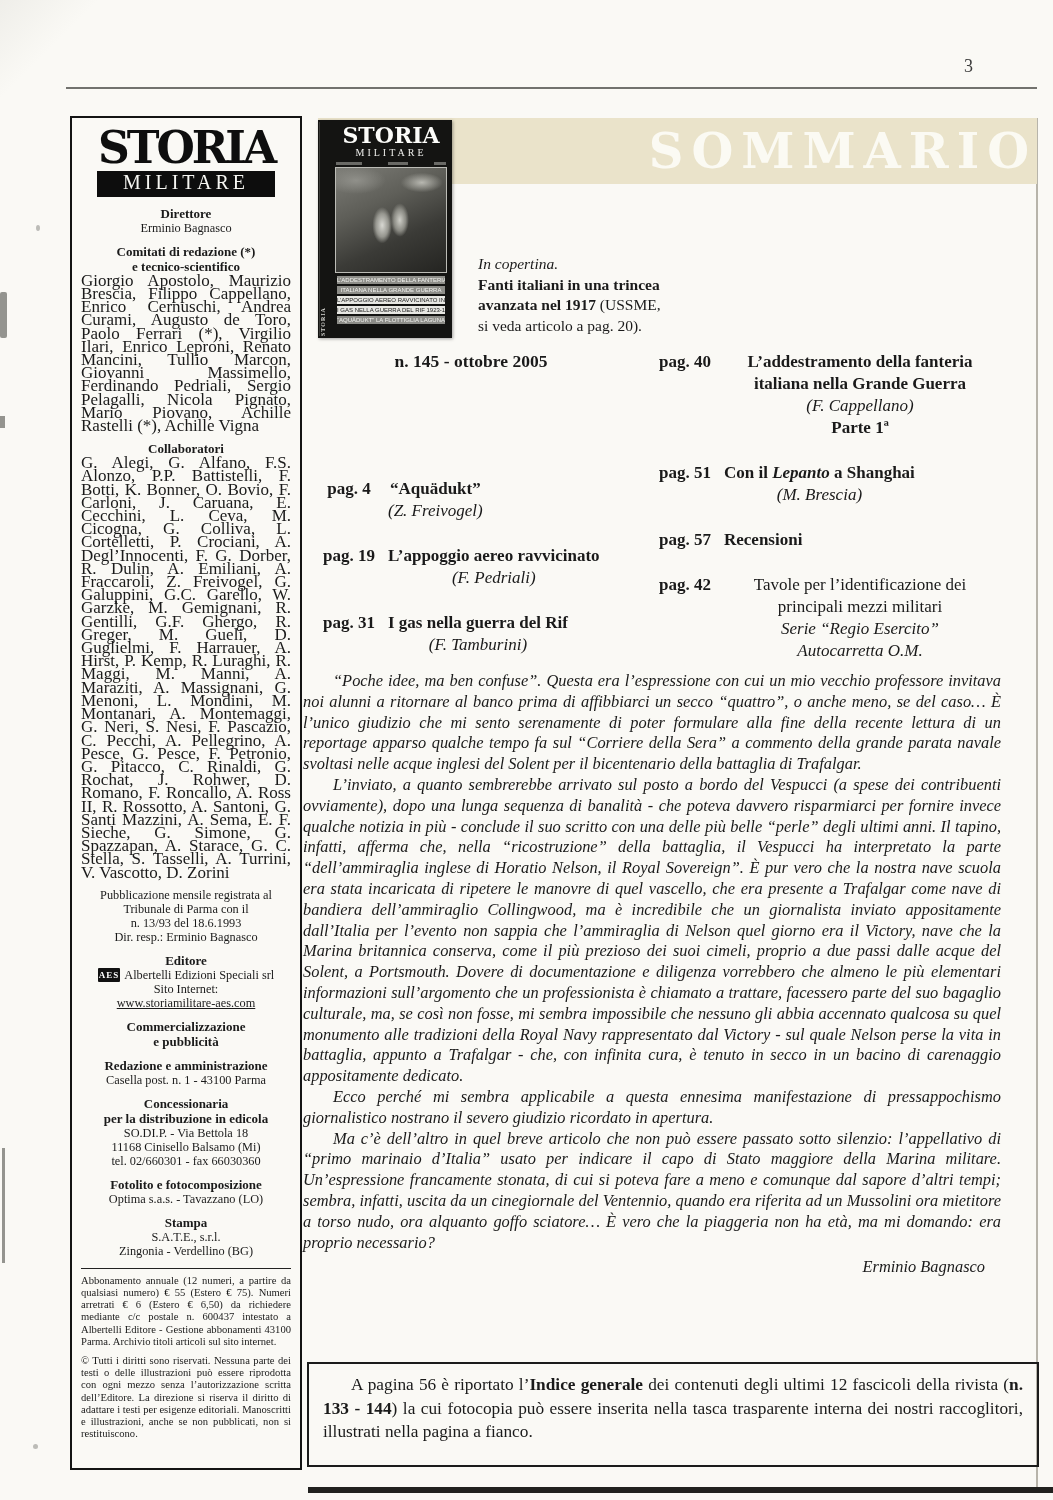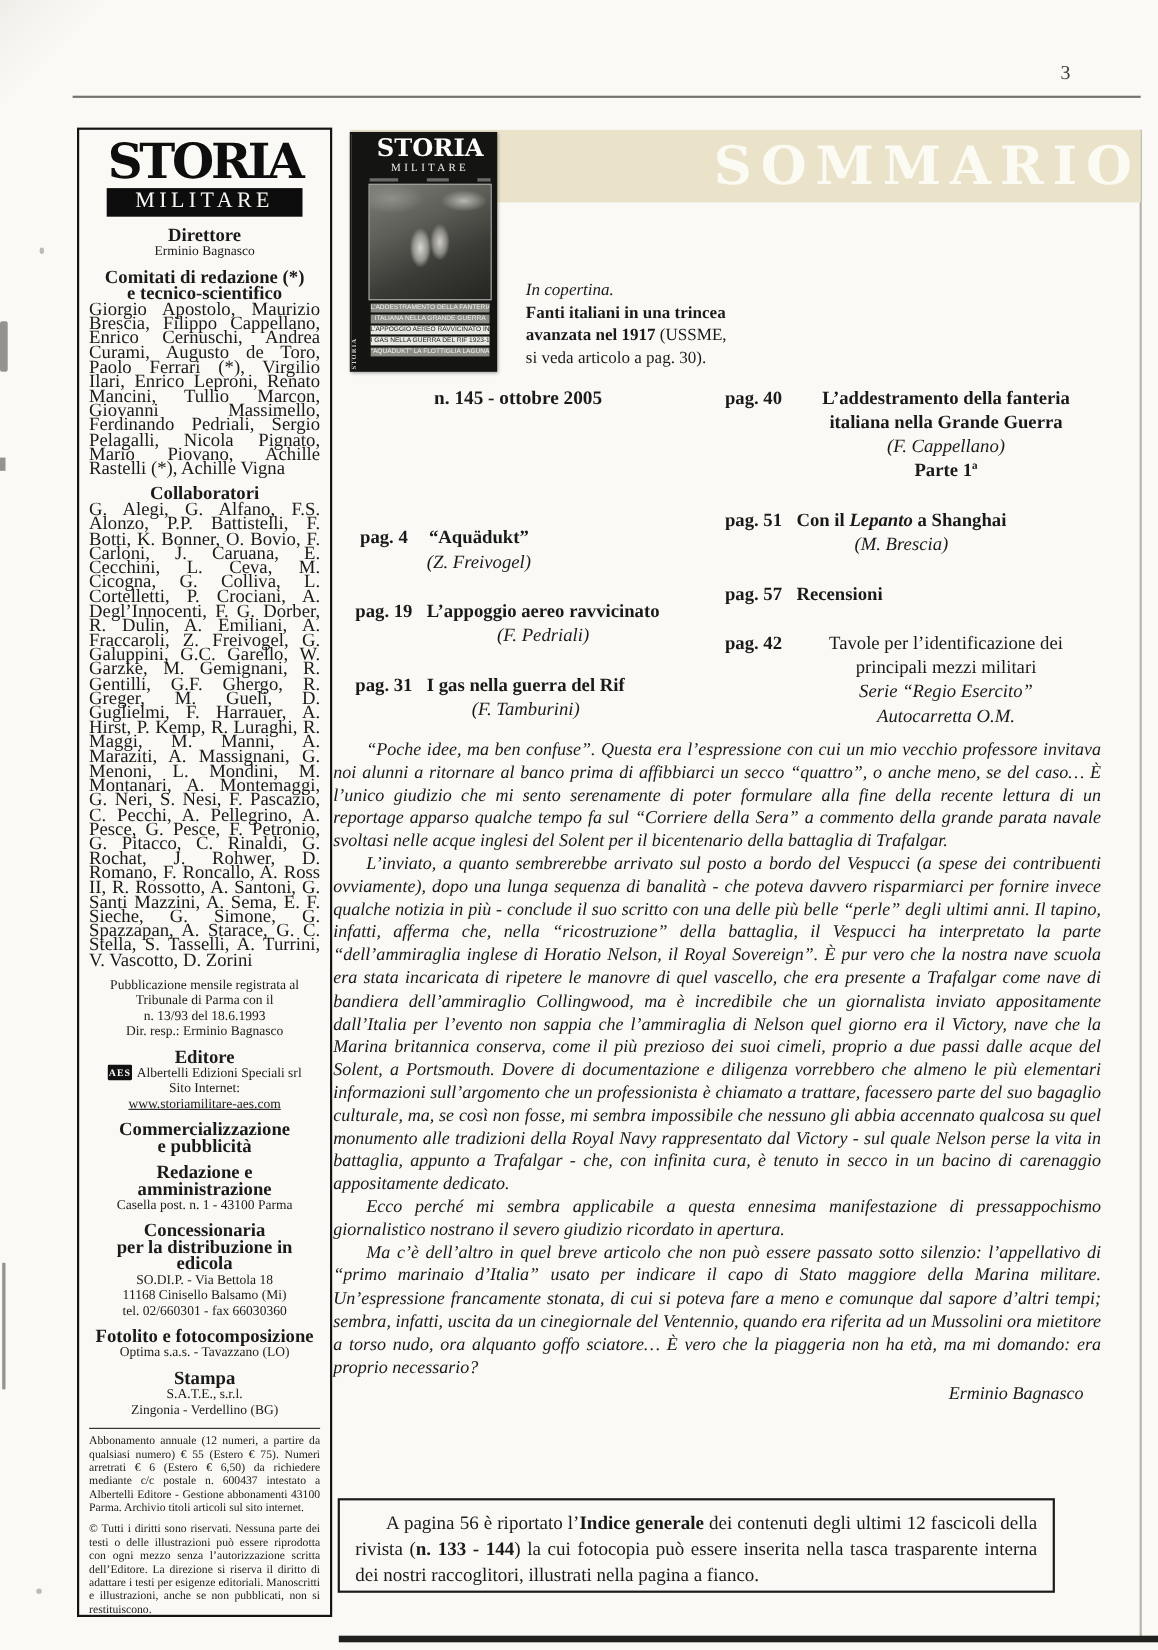"Direttore" .h-sec { font-size: 17px -> 13px }
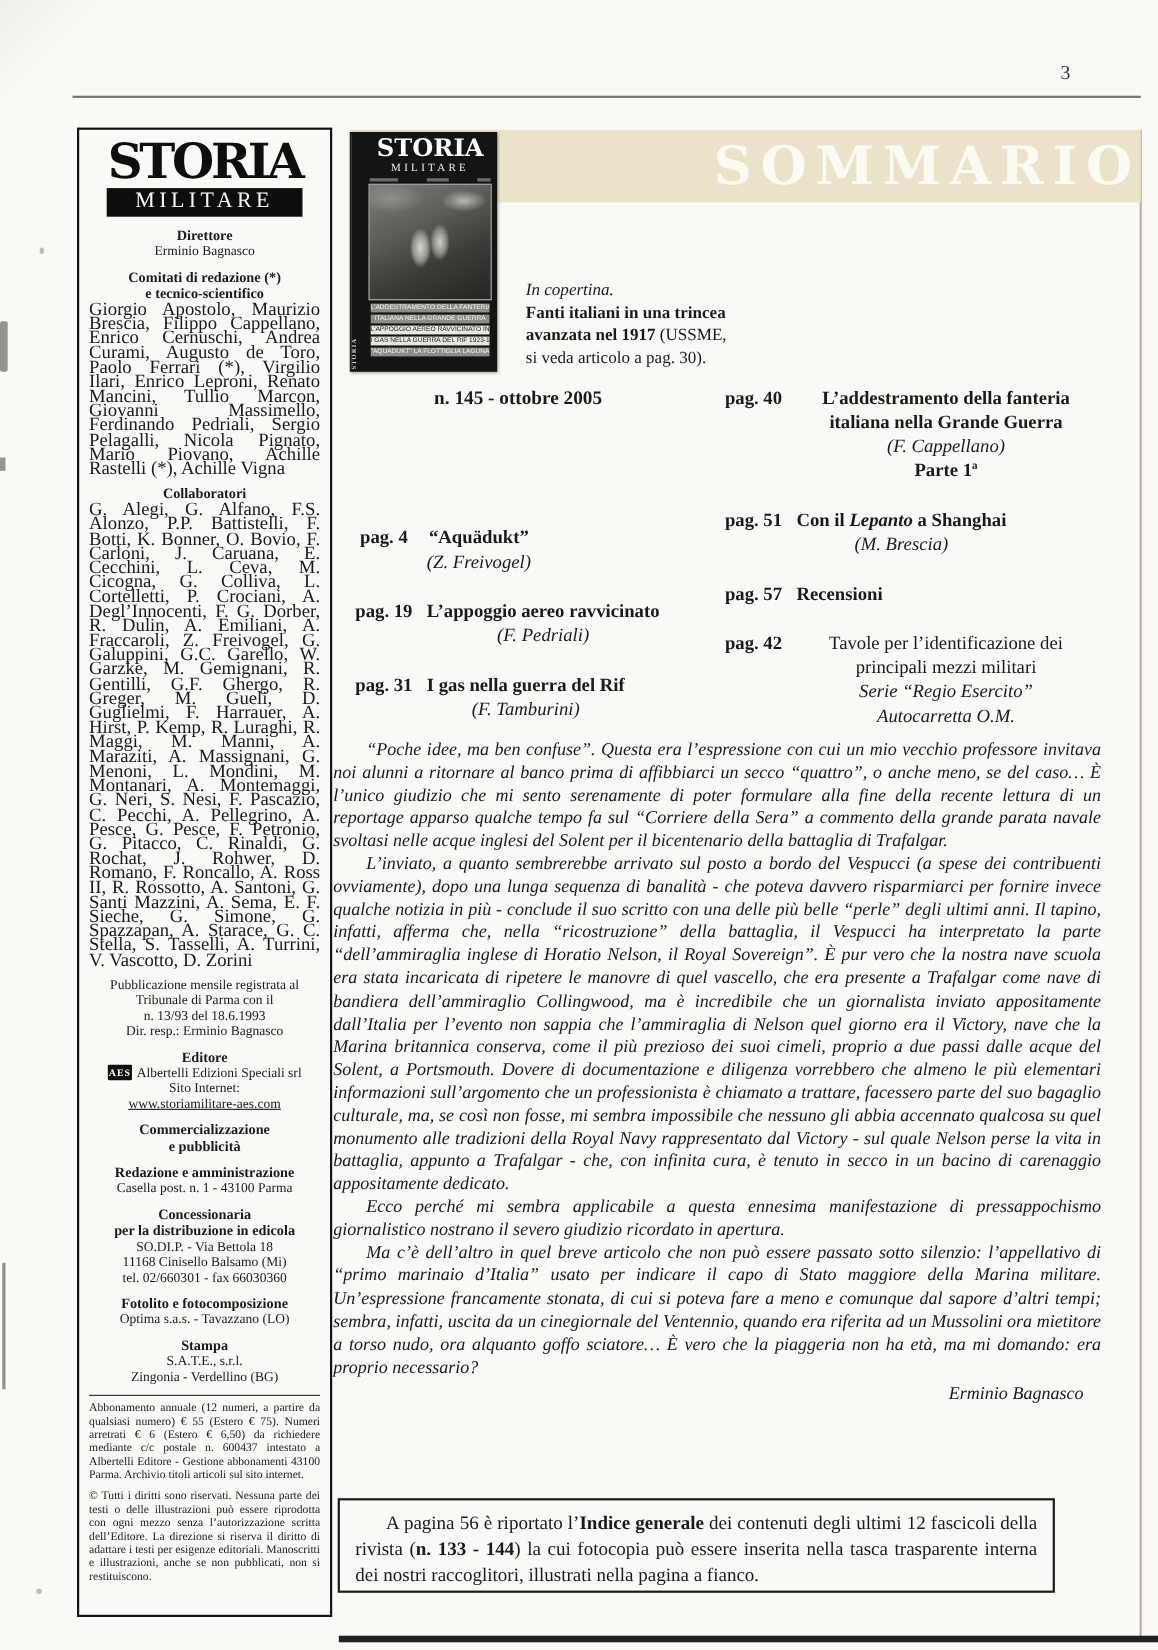"si veda articolo a pag." div { text: 30 -> 20 }
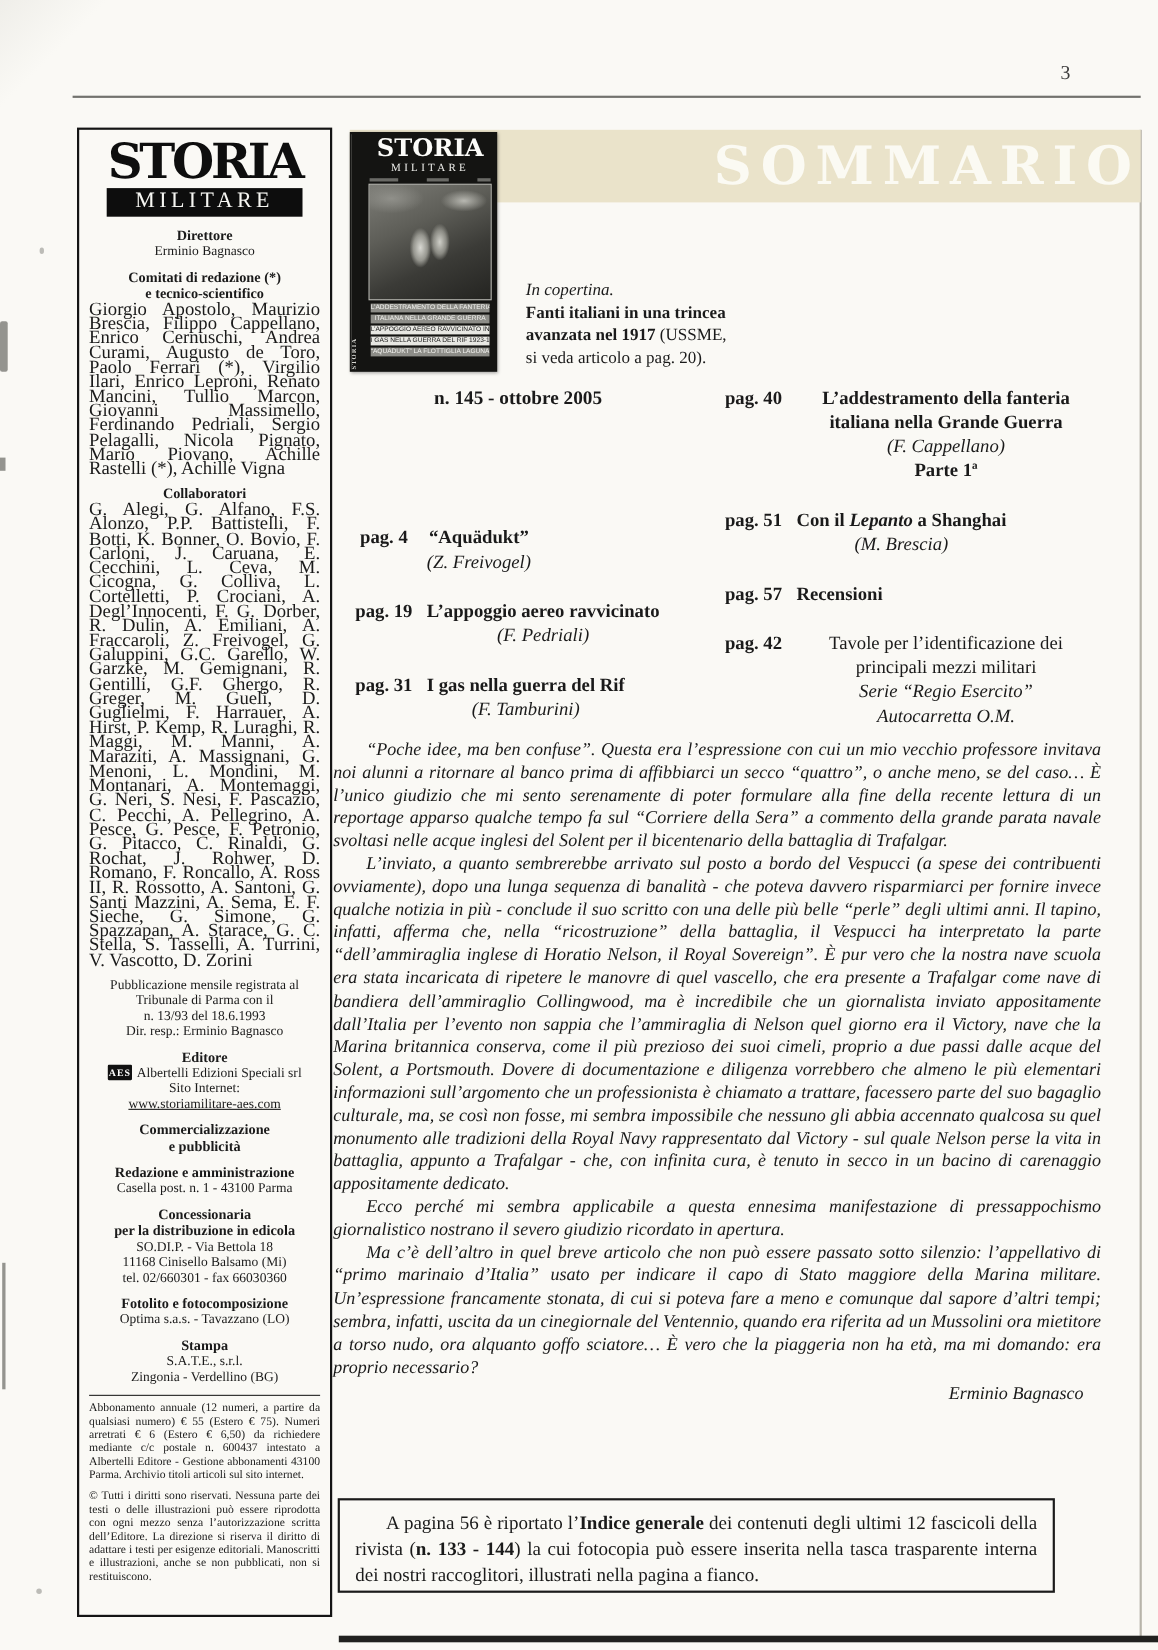"A pagina 56 è riportato" .notice { padding: 9px 14px 2px -> 9px 14px 21px; width: 652px -> 732px }
